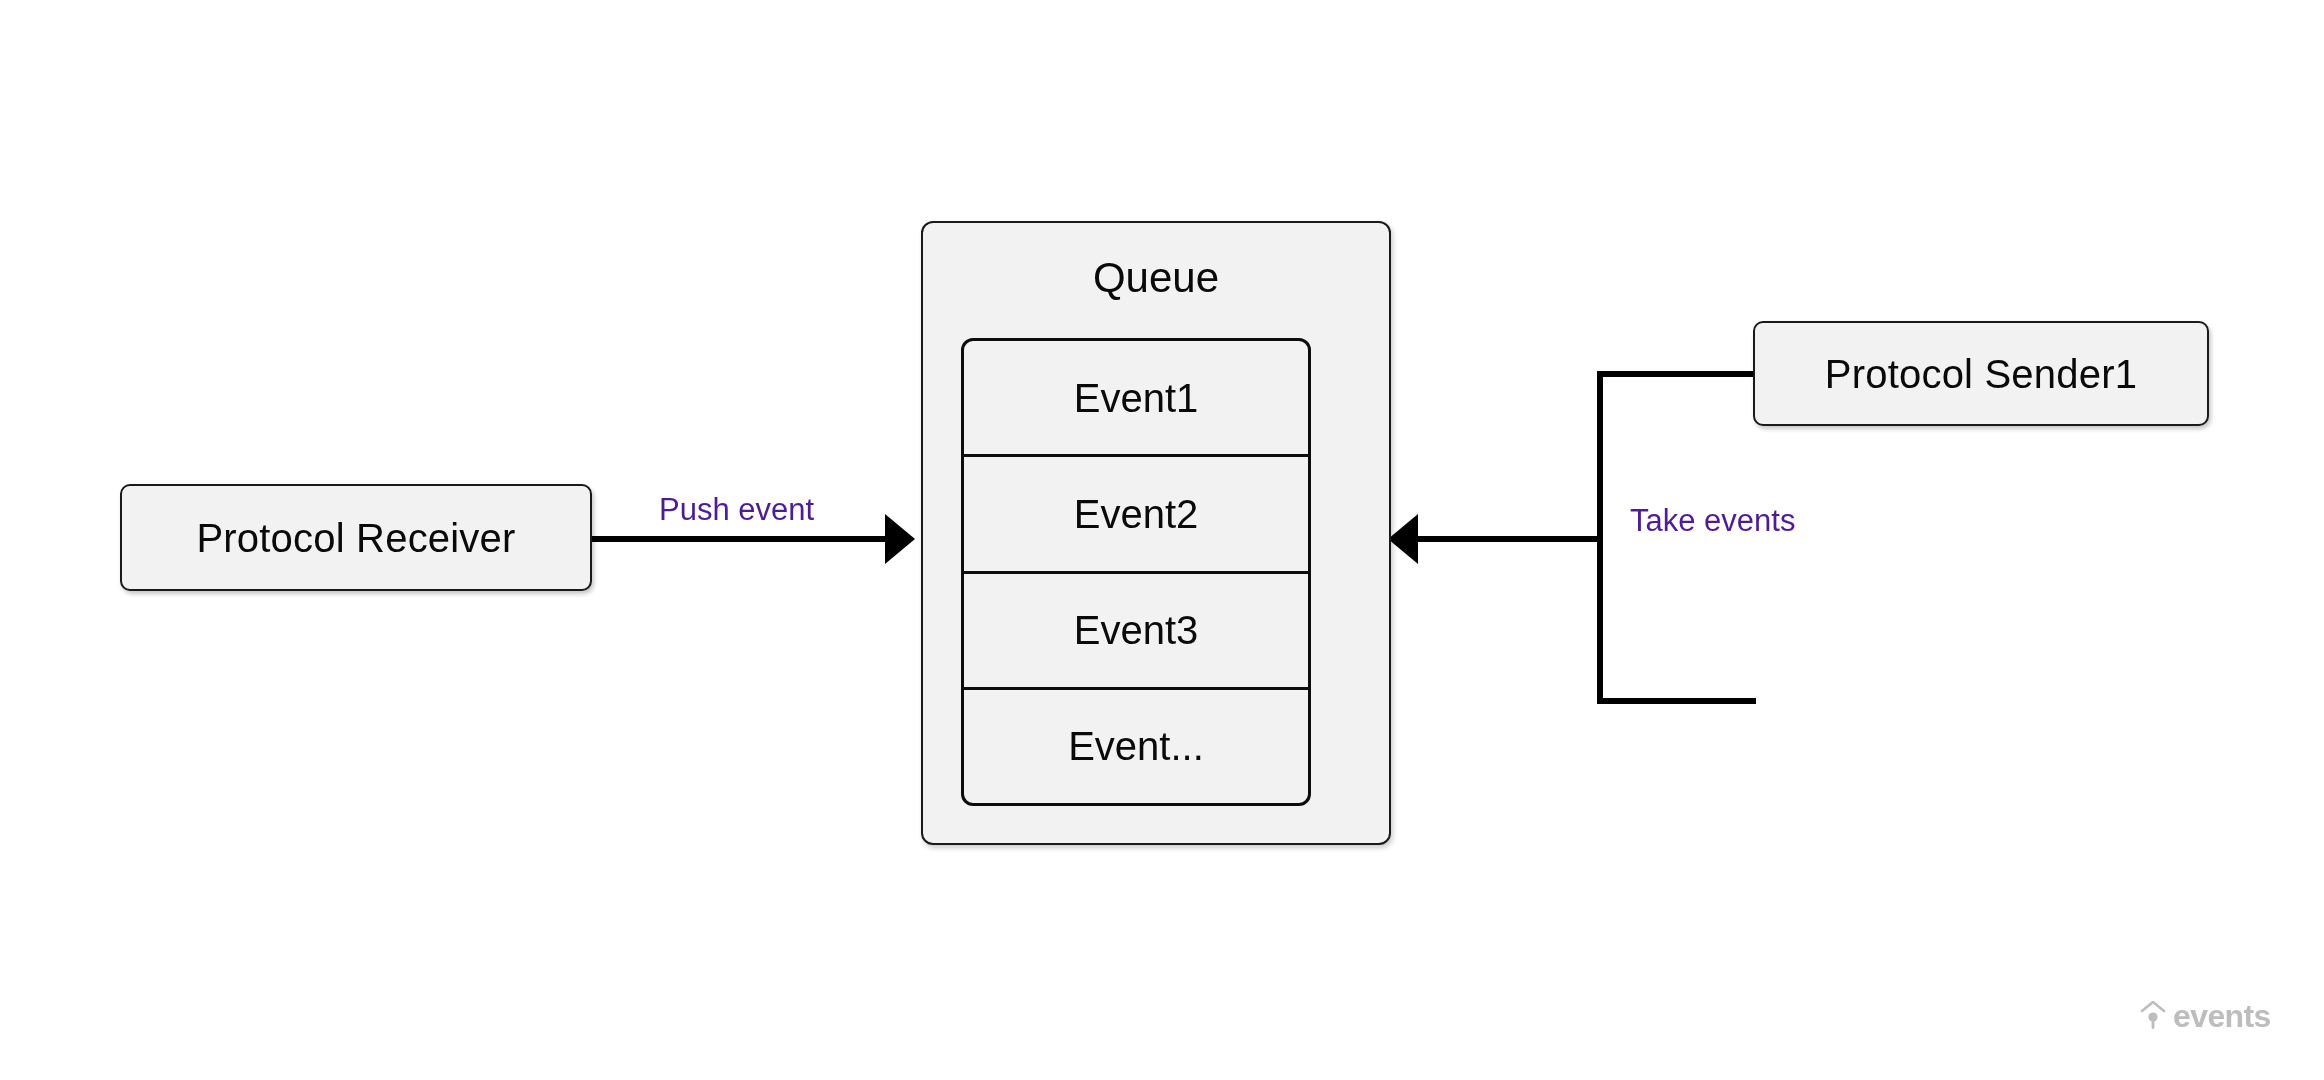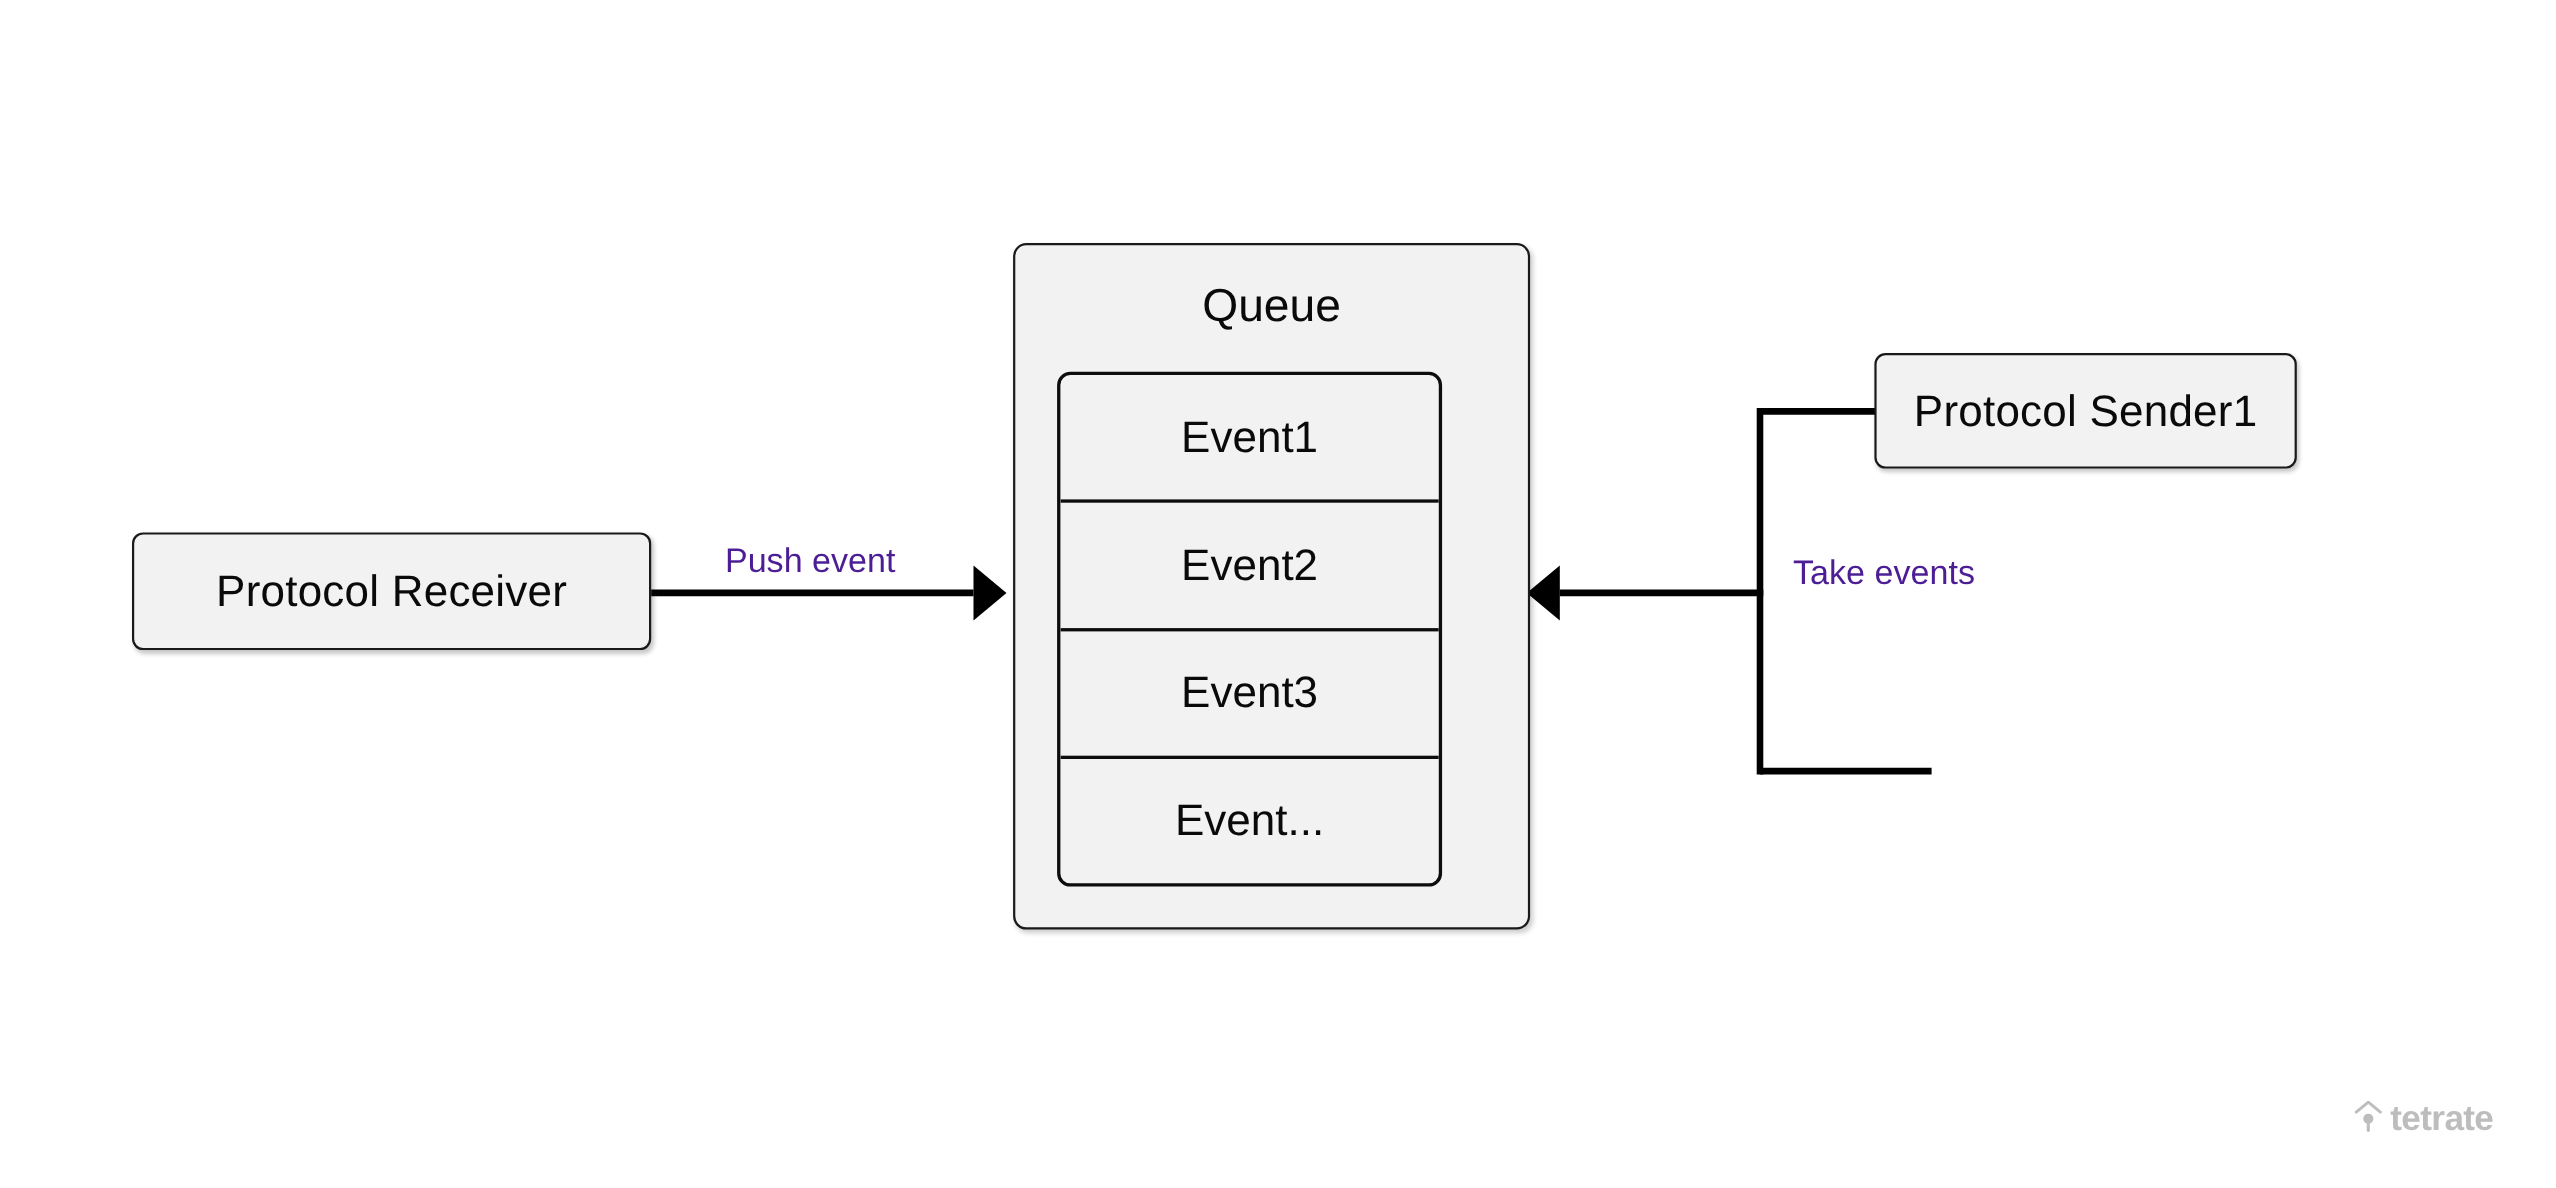"Protocol Sender1" #sender1 { left: 1704px -> 1753px; width: 384px -> 456px }
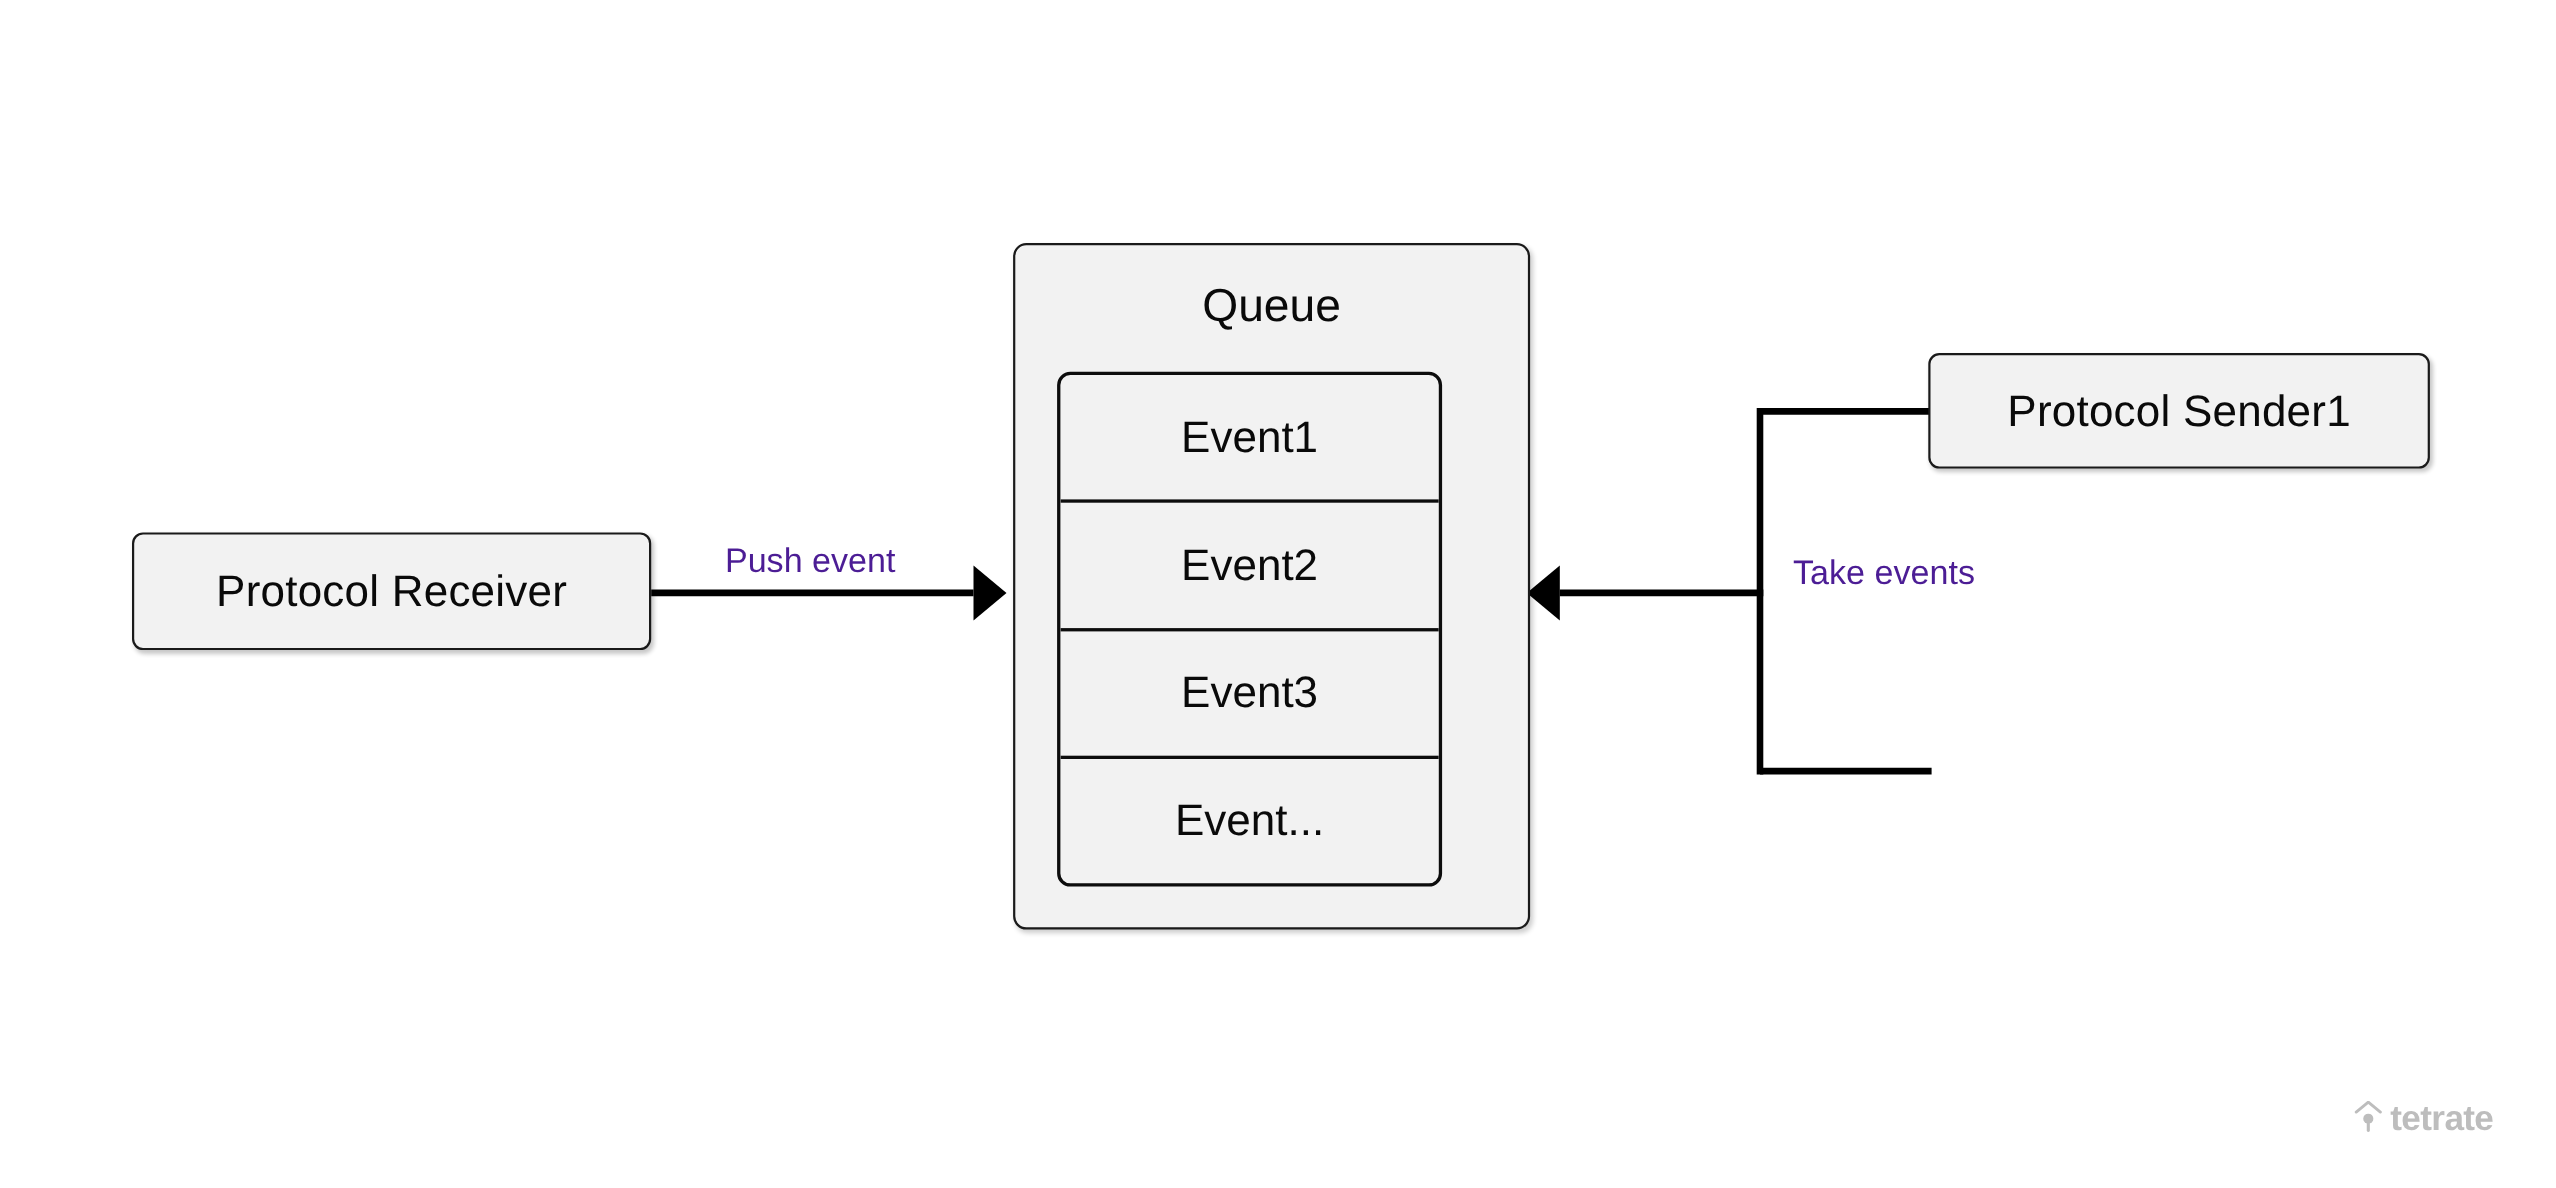"tetrate" span { text: tetrate -> events }
